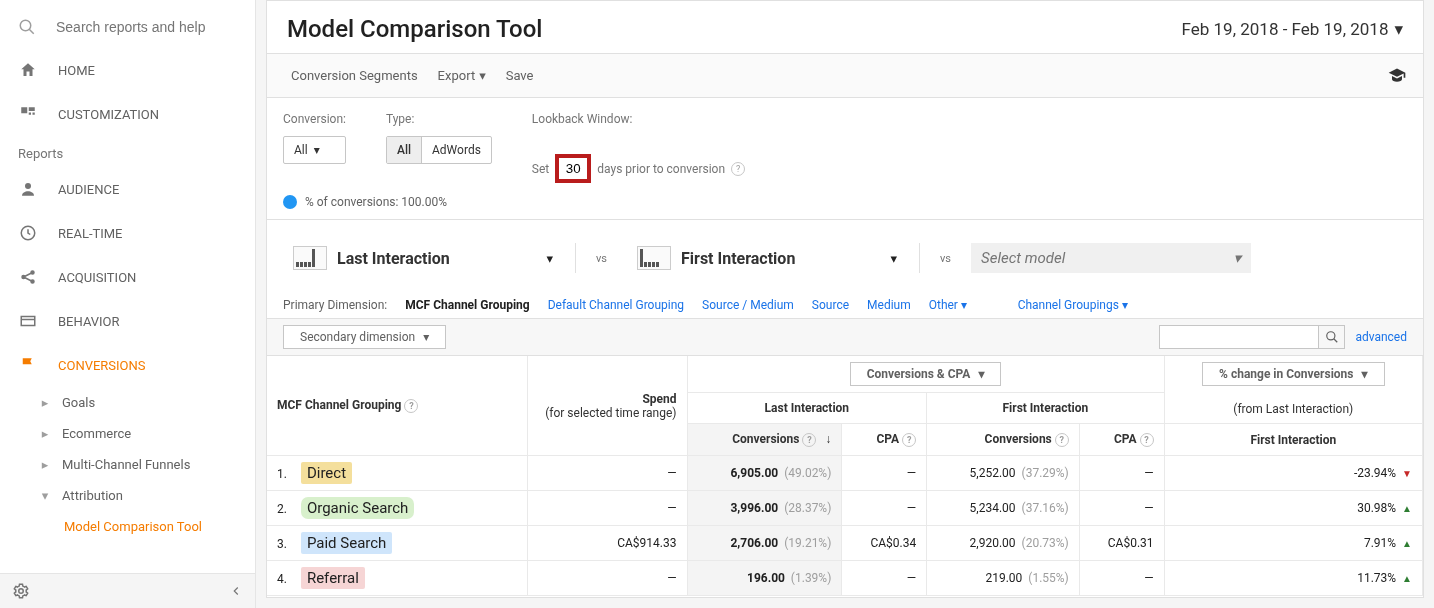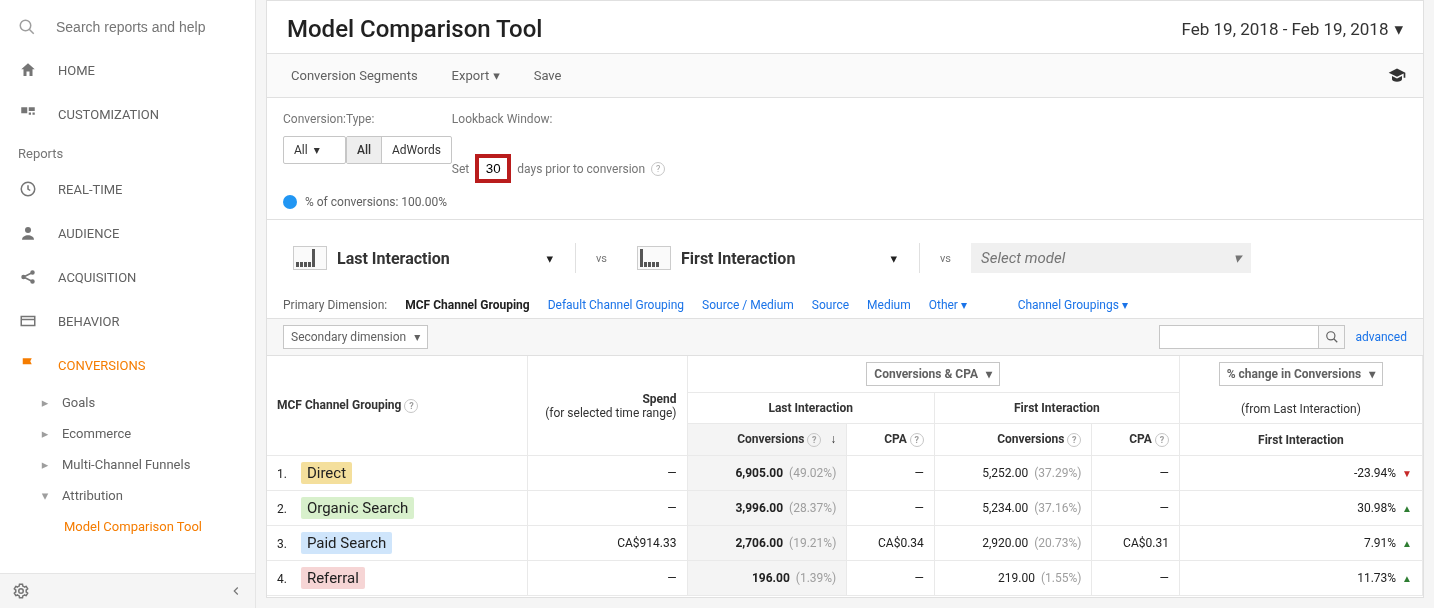"Conversion Segments" .toolbar { gap: 18px -> 4px }
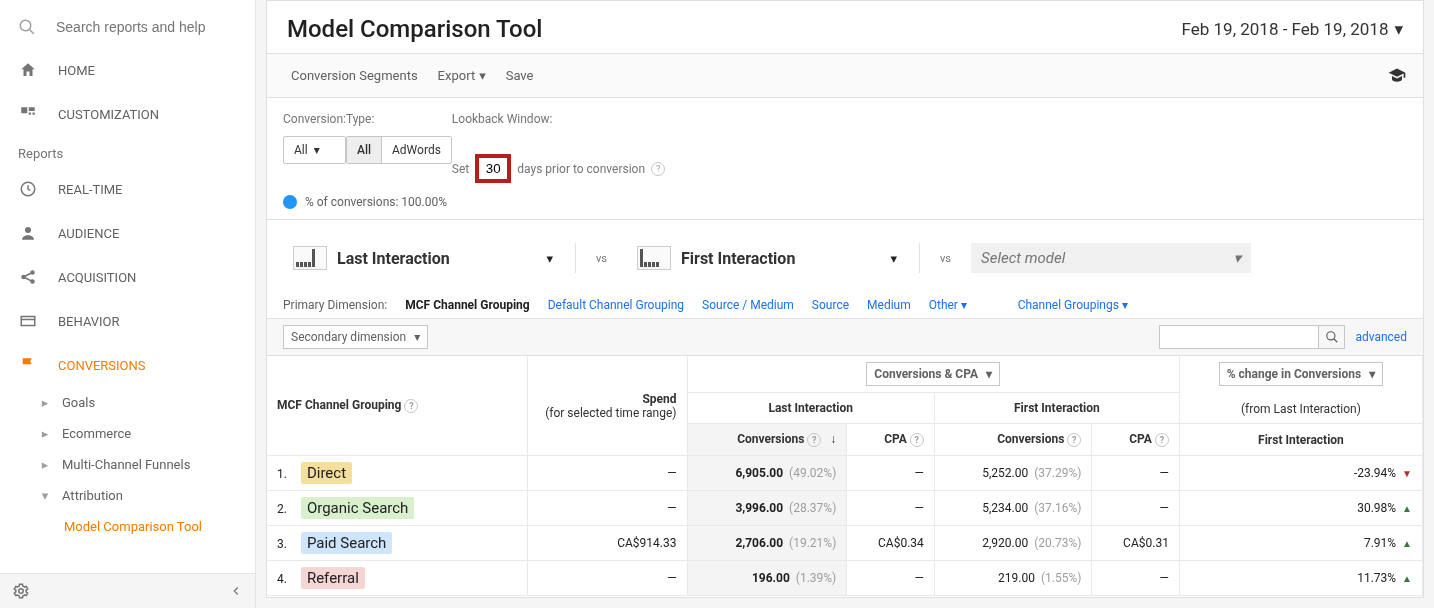"Conversion:" .config-row { gap: none -> 40px }
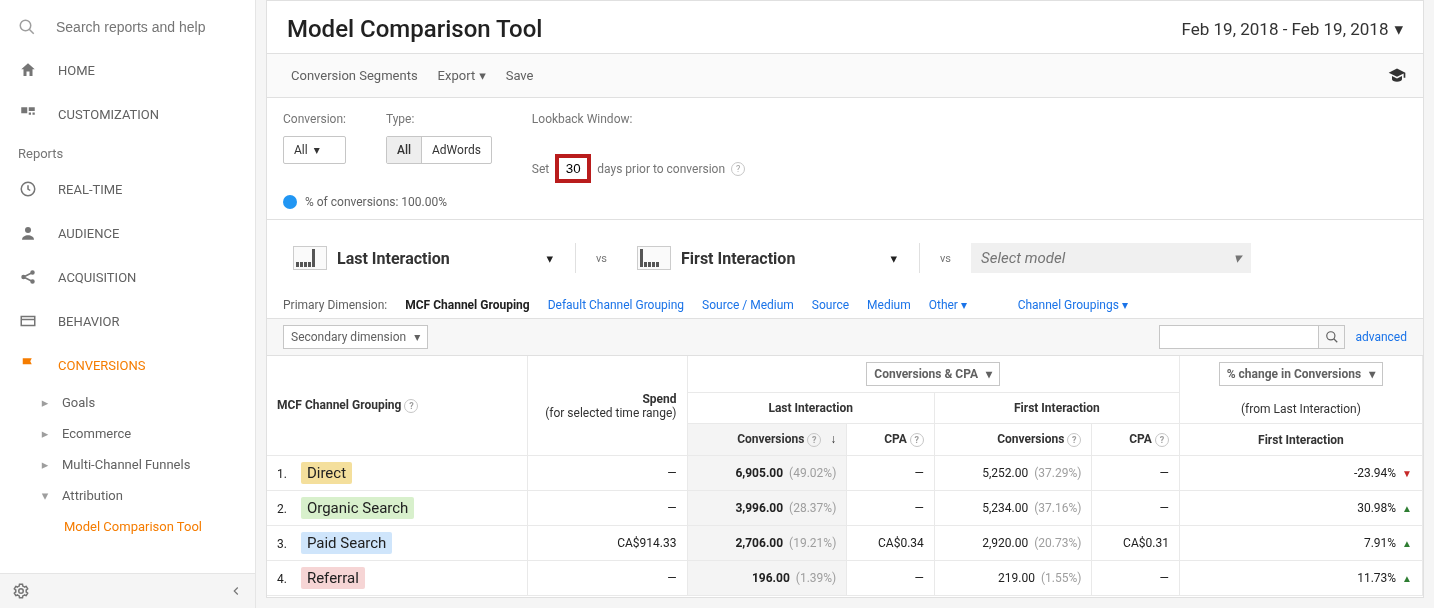"REAL-TIME" div.nav-item { order: before "AUDIENCE" -> after "AUDIENCE" }
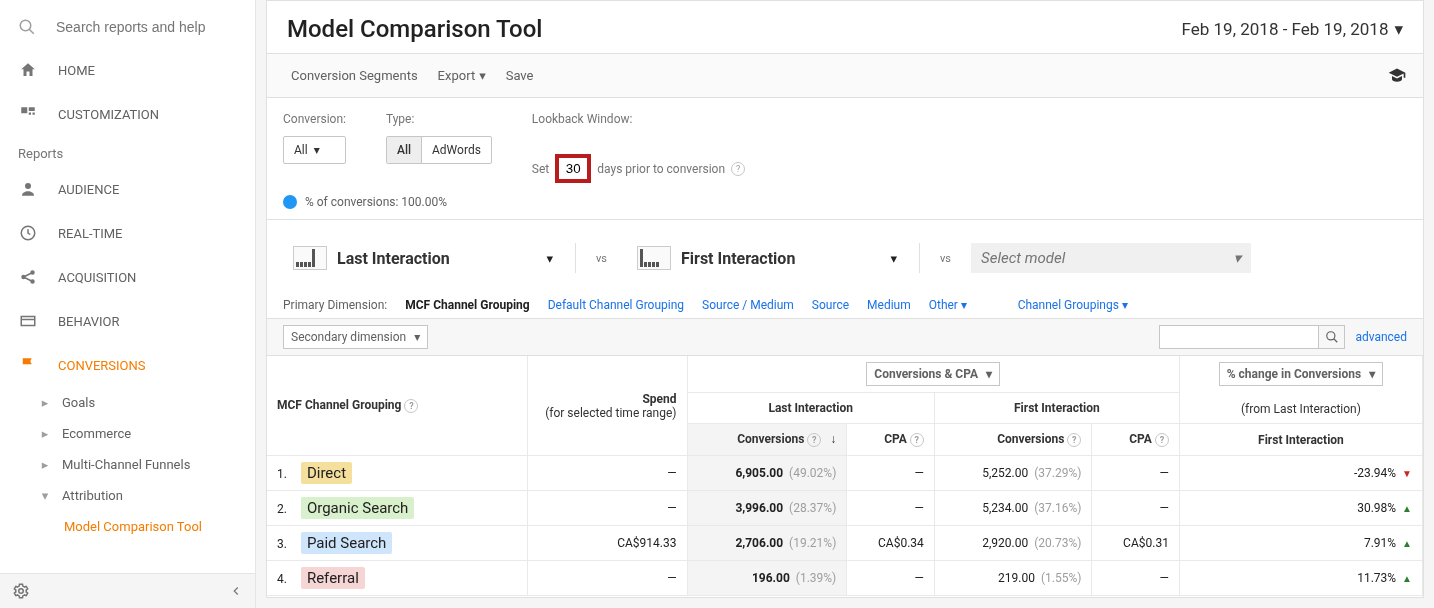"Secondary dimension" .dropdown { padding: 4px 7px -> 4px 16px }
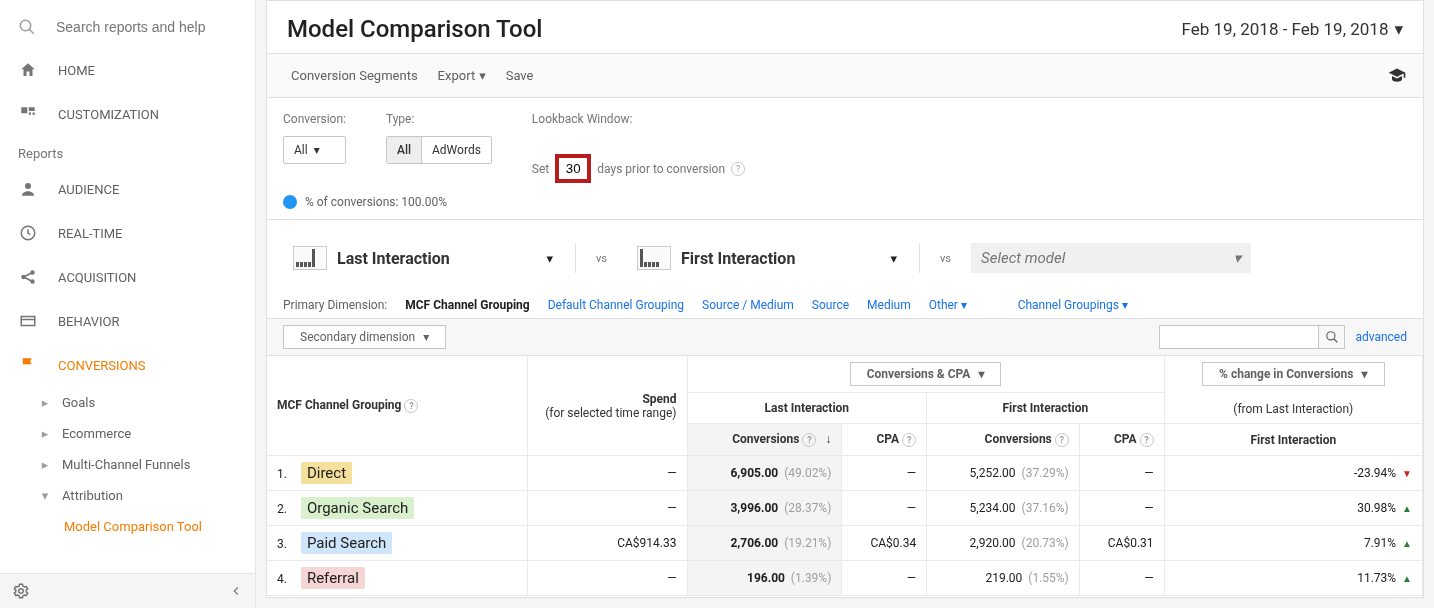"Organic Search" .chip.green { border-radius: none -> 7px }
